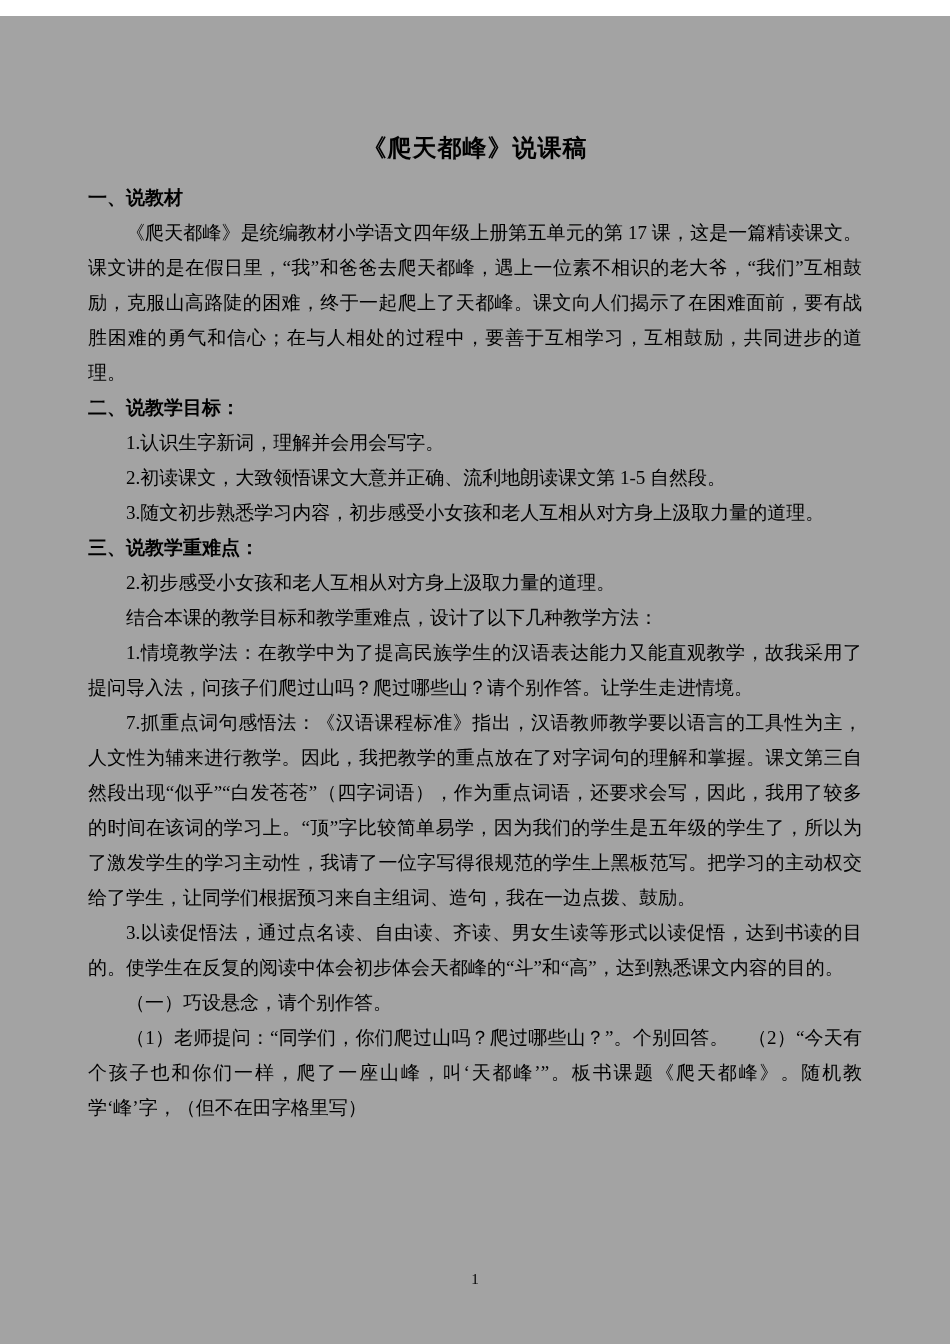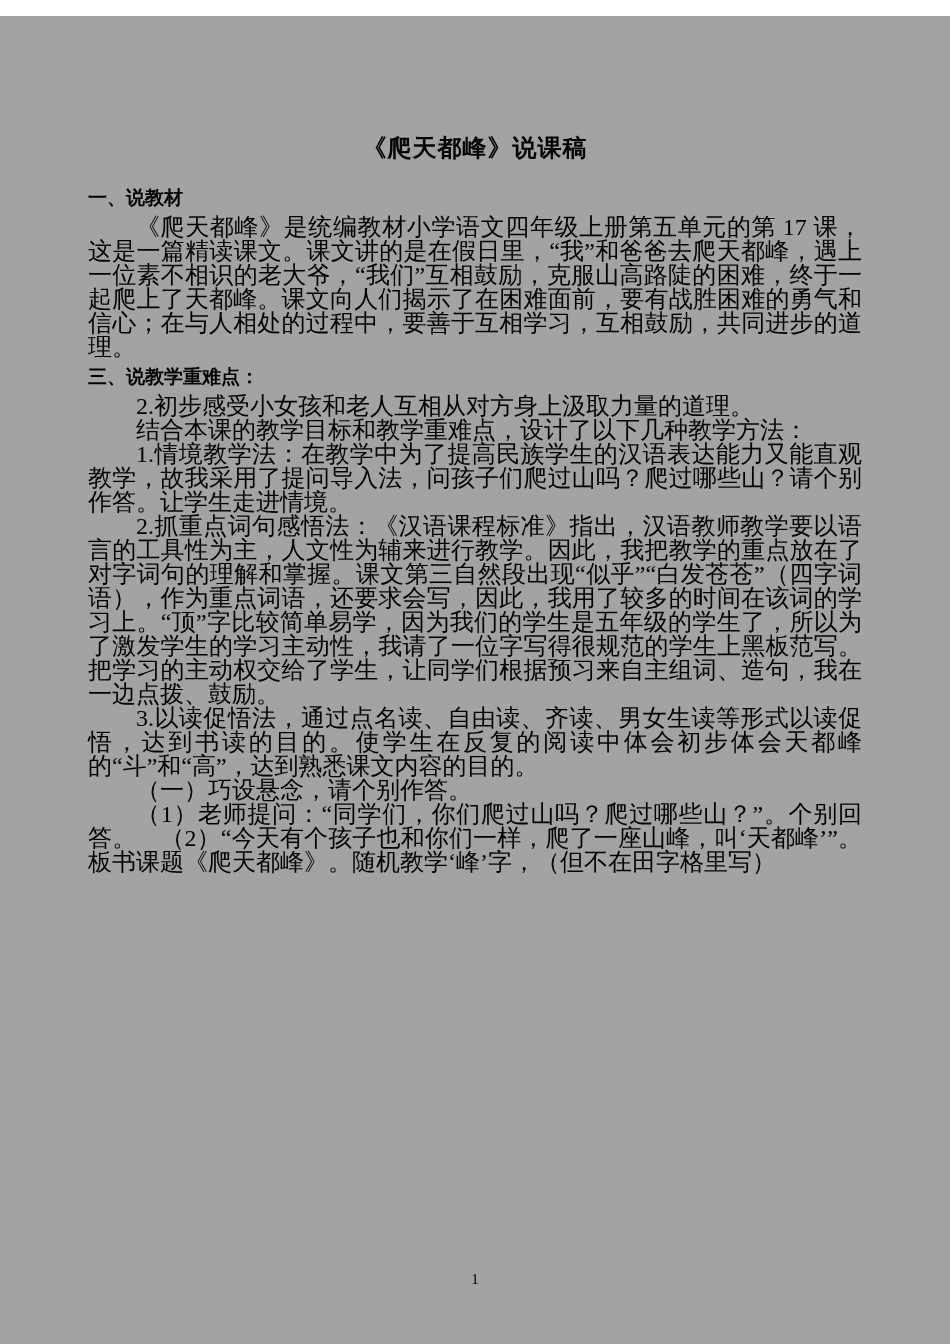"《爬天都峰》是统编教材小学语文四年级上册第五单元的第 17" .para { font-size: 24px -> 19px; line-height: 24px -> 35px }
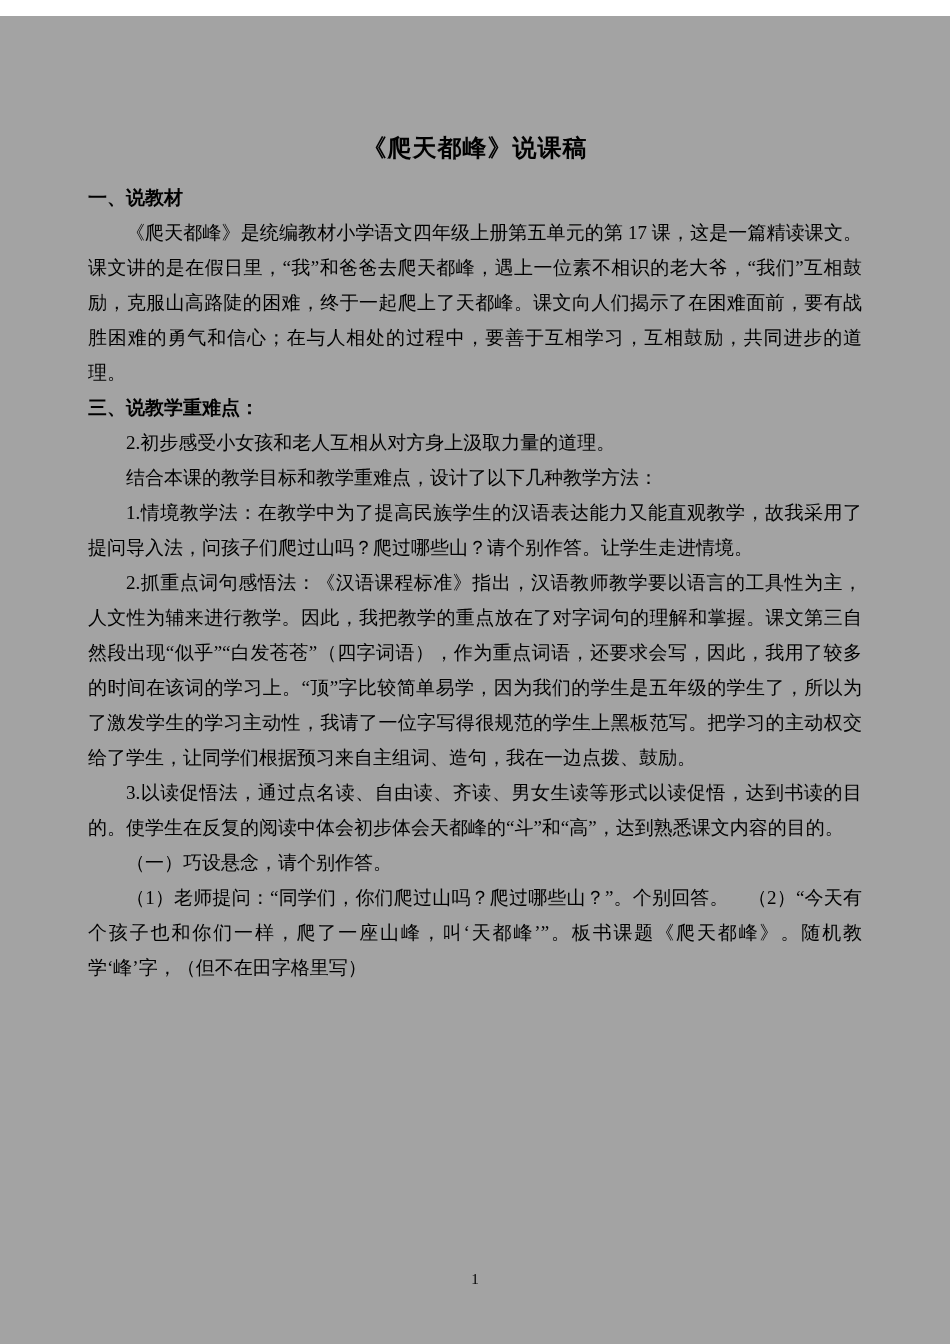"二、说教学目标：" section { html: none -> <section> <h2>二、说教学目标：</h2> <p>1.认识生字新词，理解并会用会写字。</p> <p>2.初读课文，大致领悟课文大意并正确、流利地朗读课文第 1-5 自然段。</p> <p>3.随文初步熟悉学习内容，初步感受小女孩和老人互相从对方身上汲取力量的道理。</p> </section> }
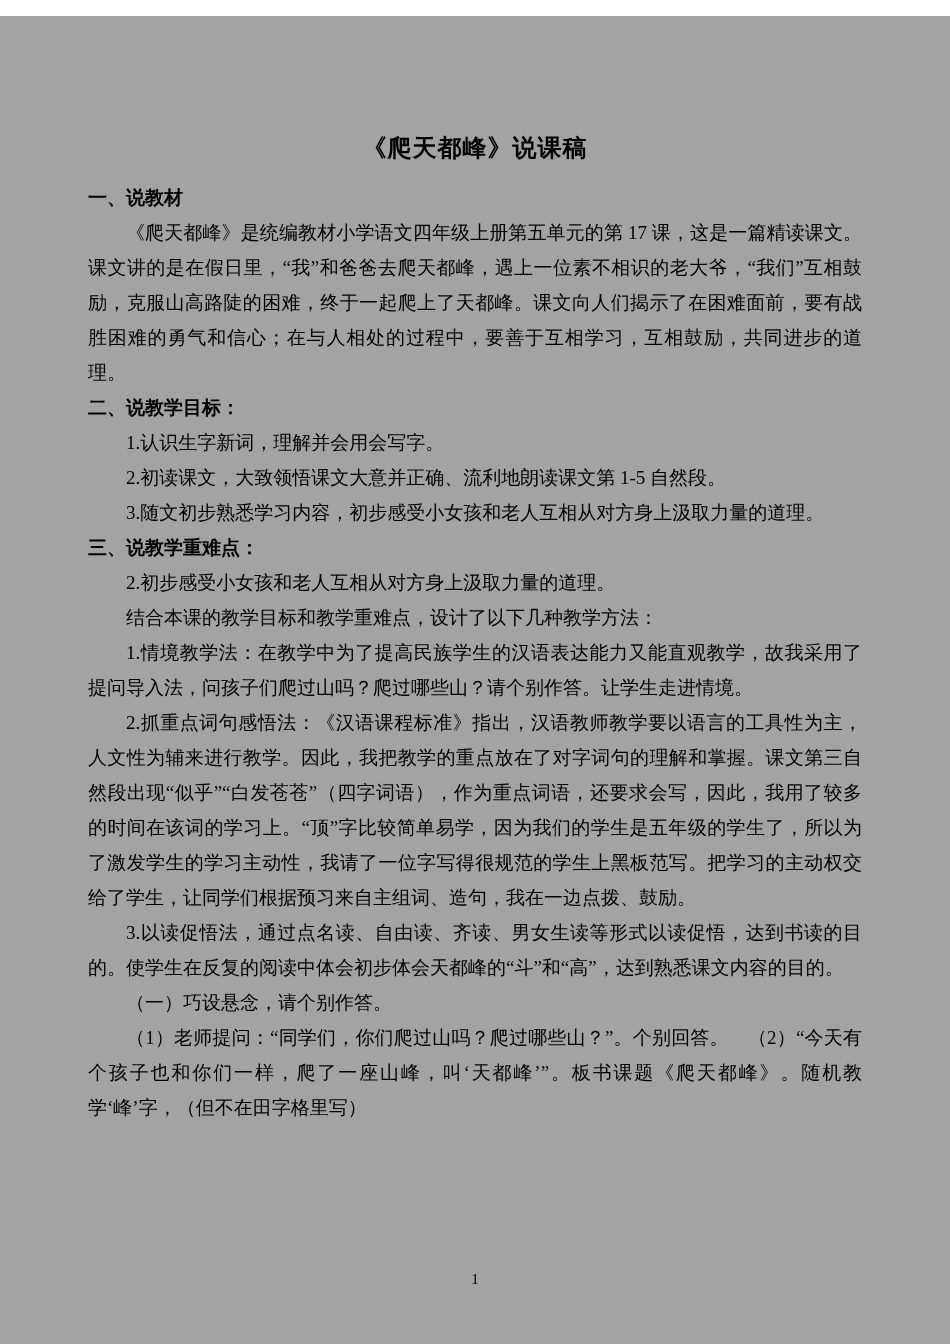"2.抓重点词句感悟法：《汉语课程标准》指出，汉语教师教学要以语言的工具性为主，人" p.para { text: 2 -> 7 }
